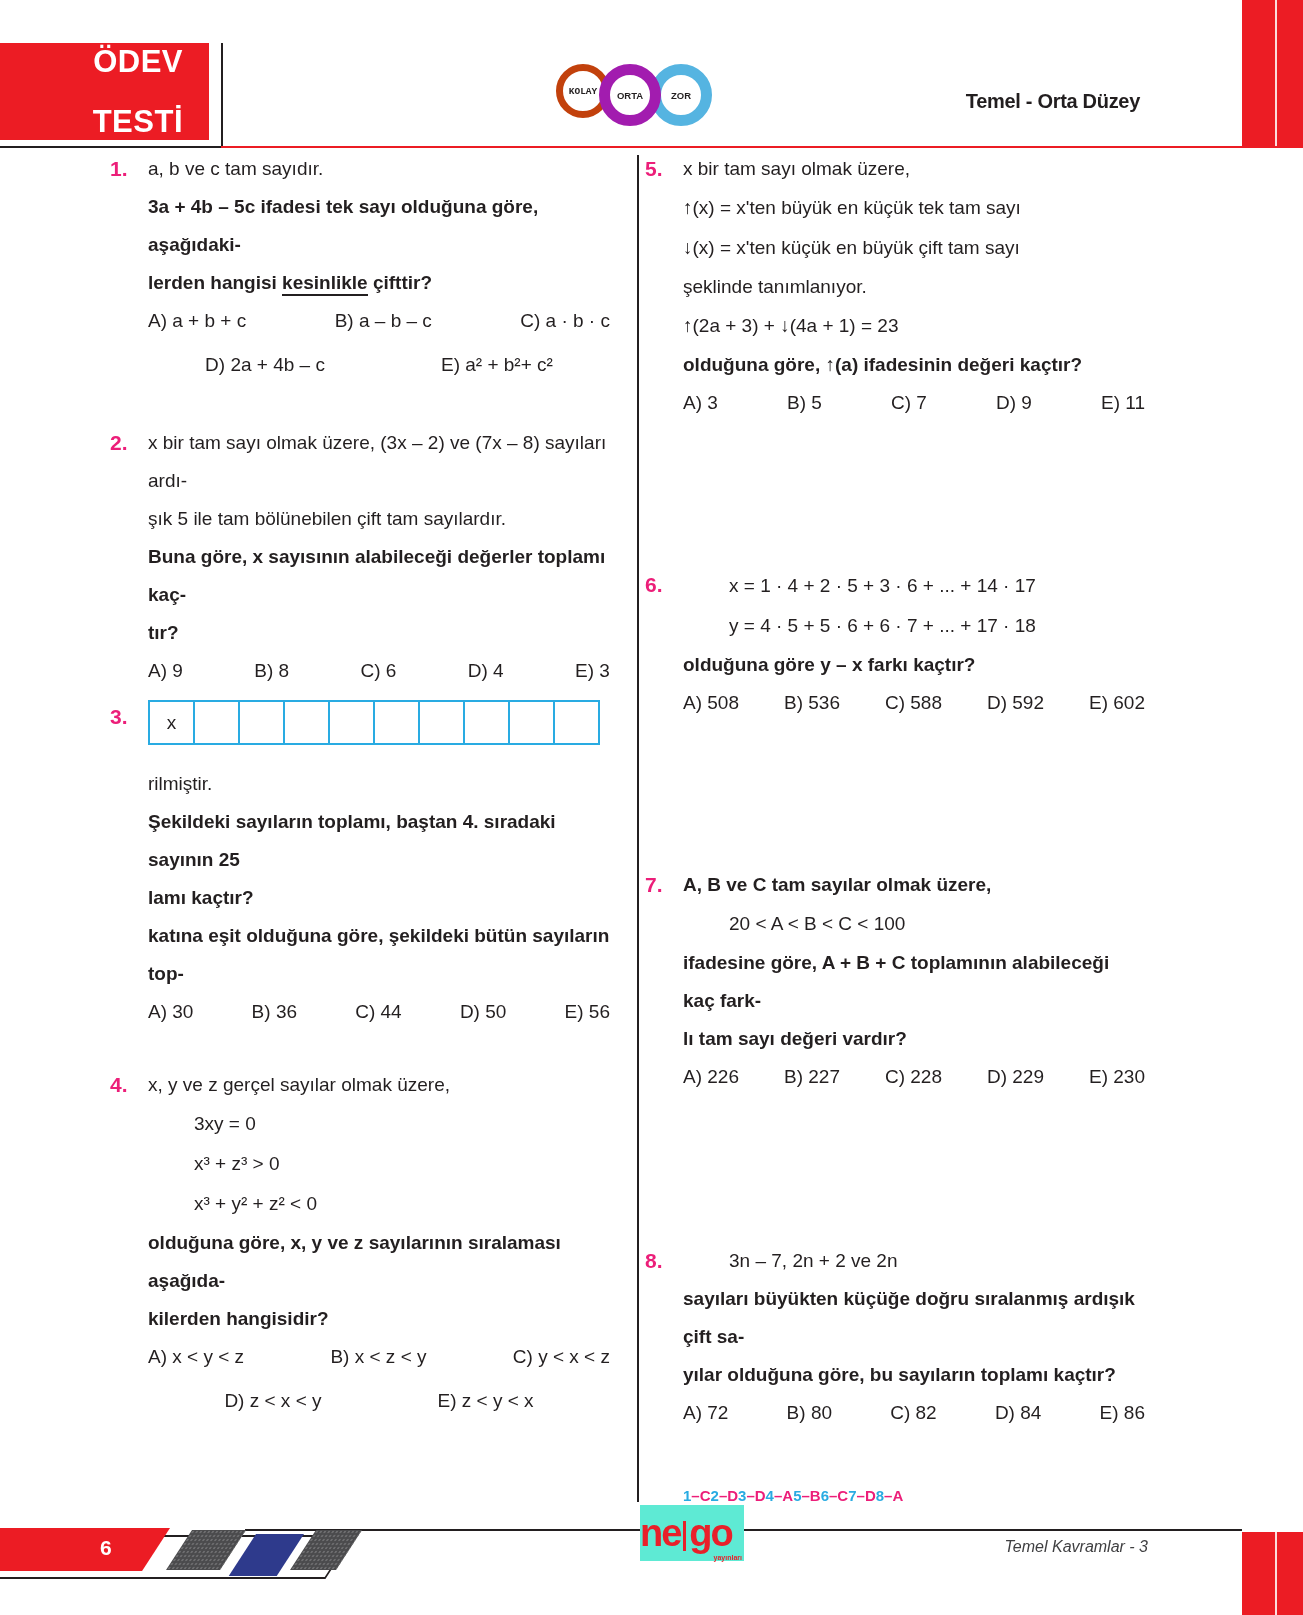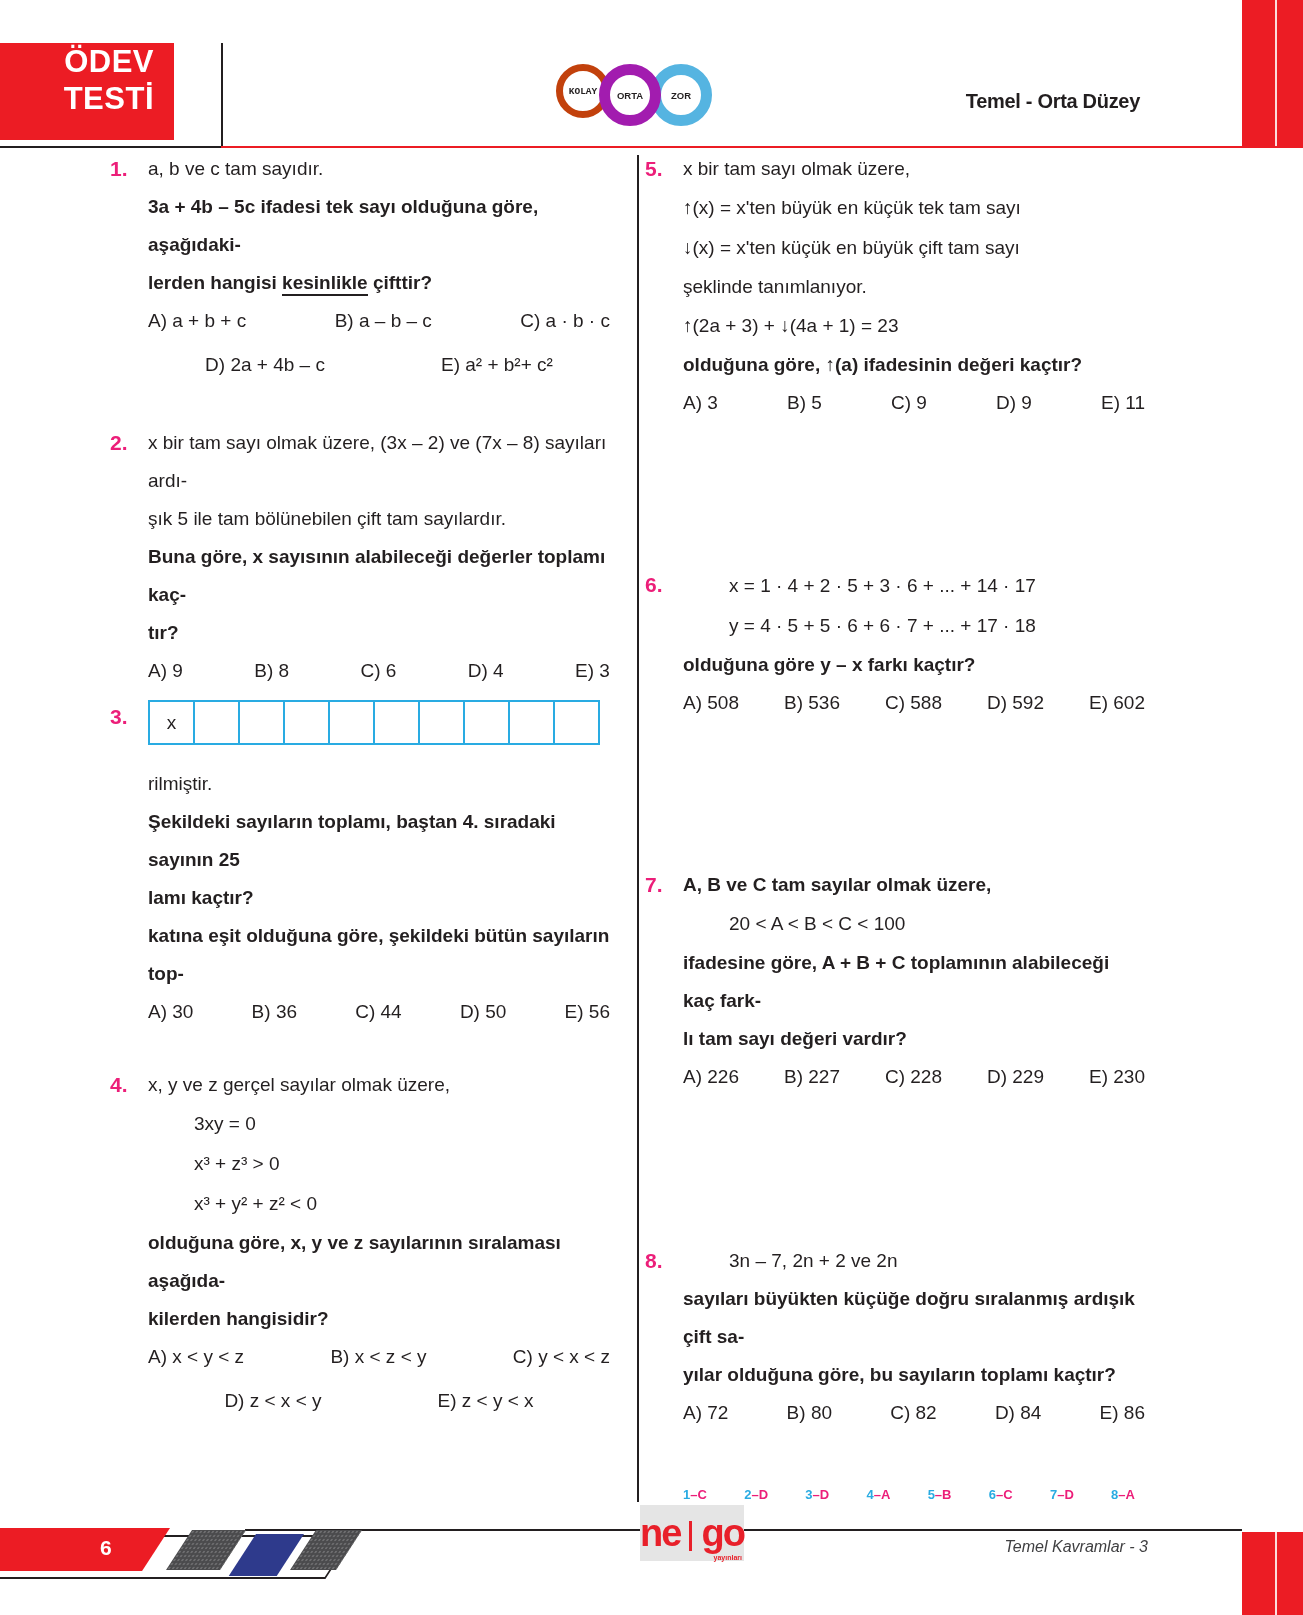"ÖDEV" .badge { justify-content: flex-start -> space-between; padding-right: 20px -> 26px; width: 174px -> 209px }
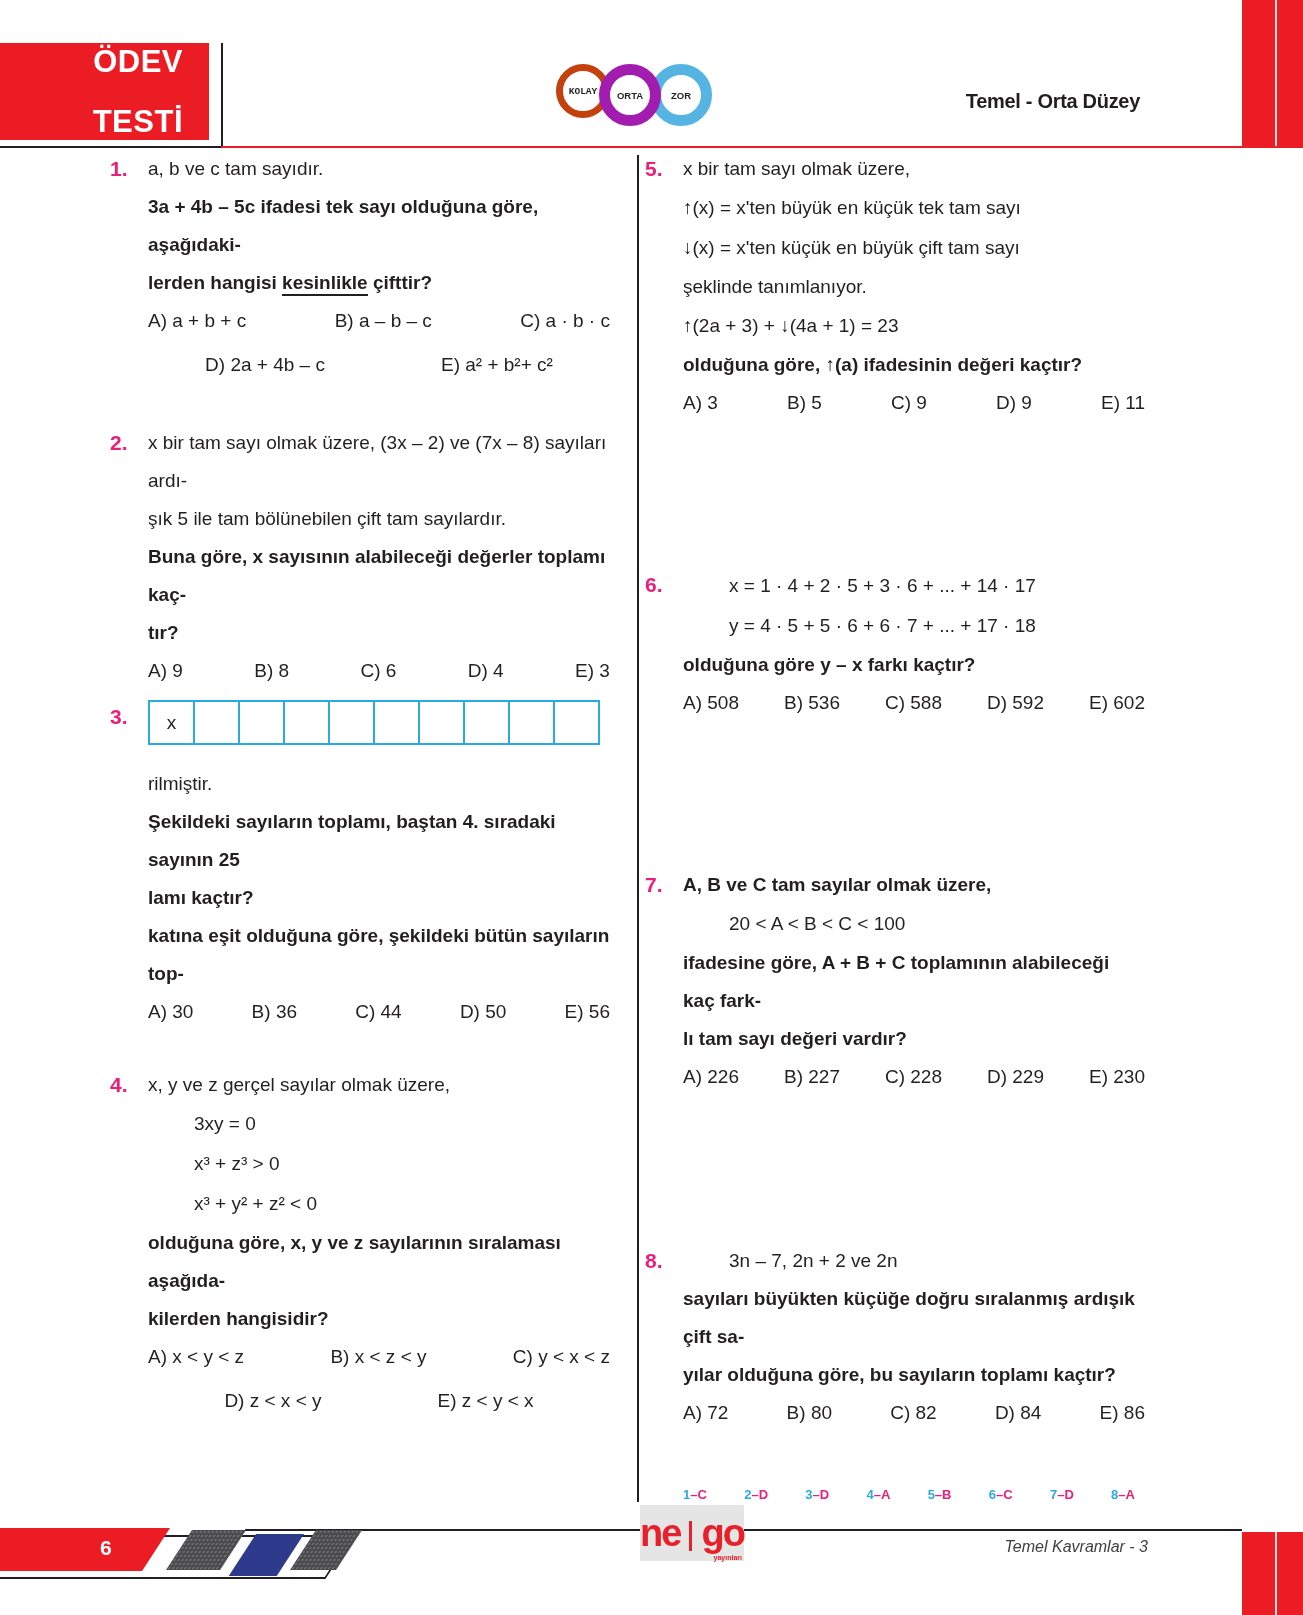"C) 9" span.opt { text: 9 -> 7 }
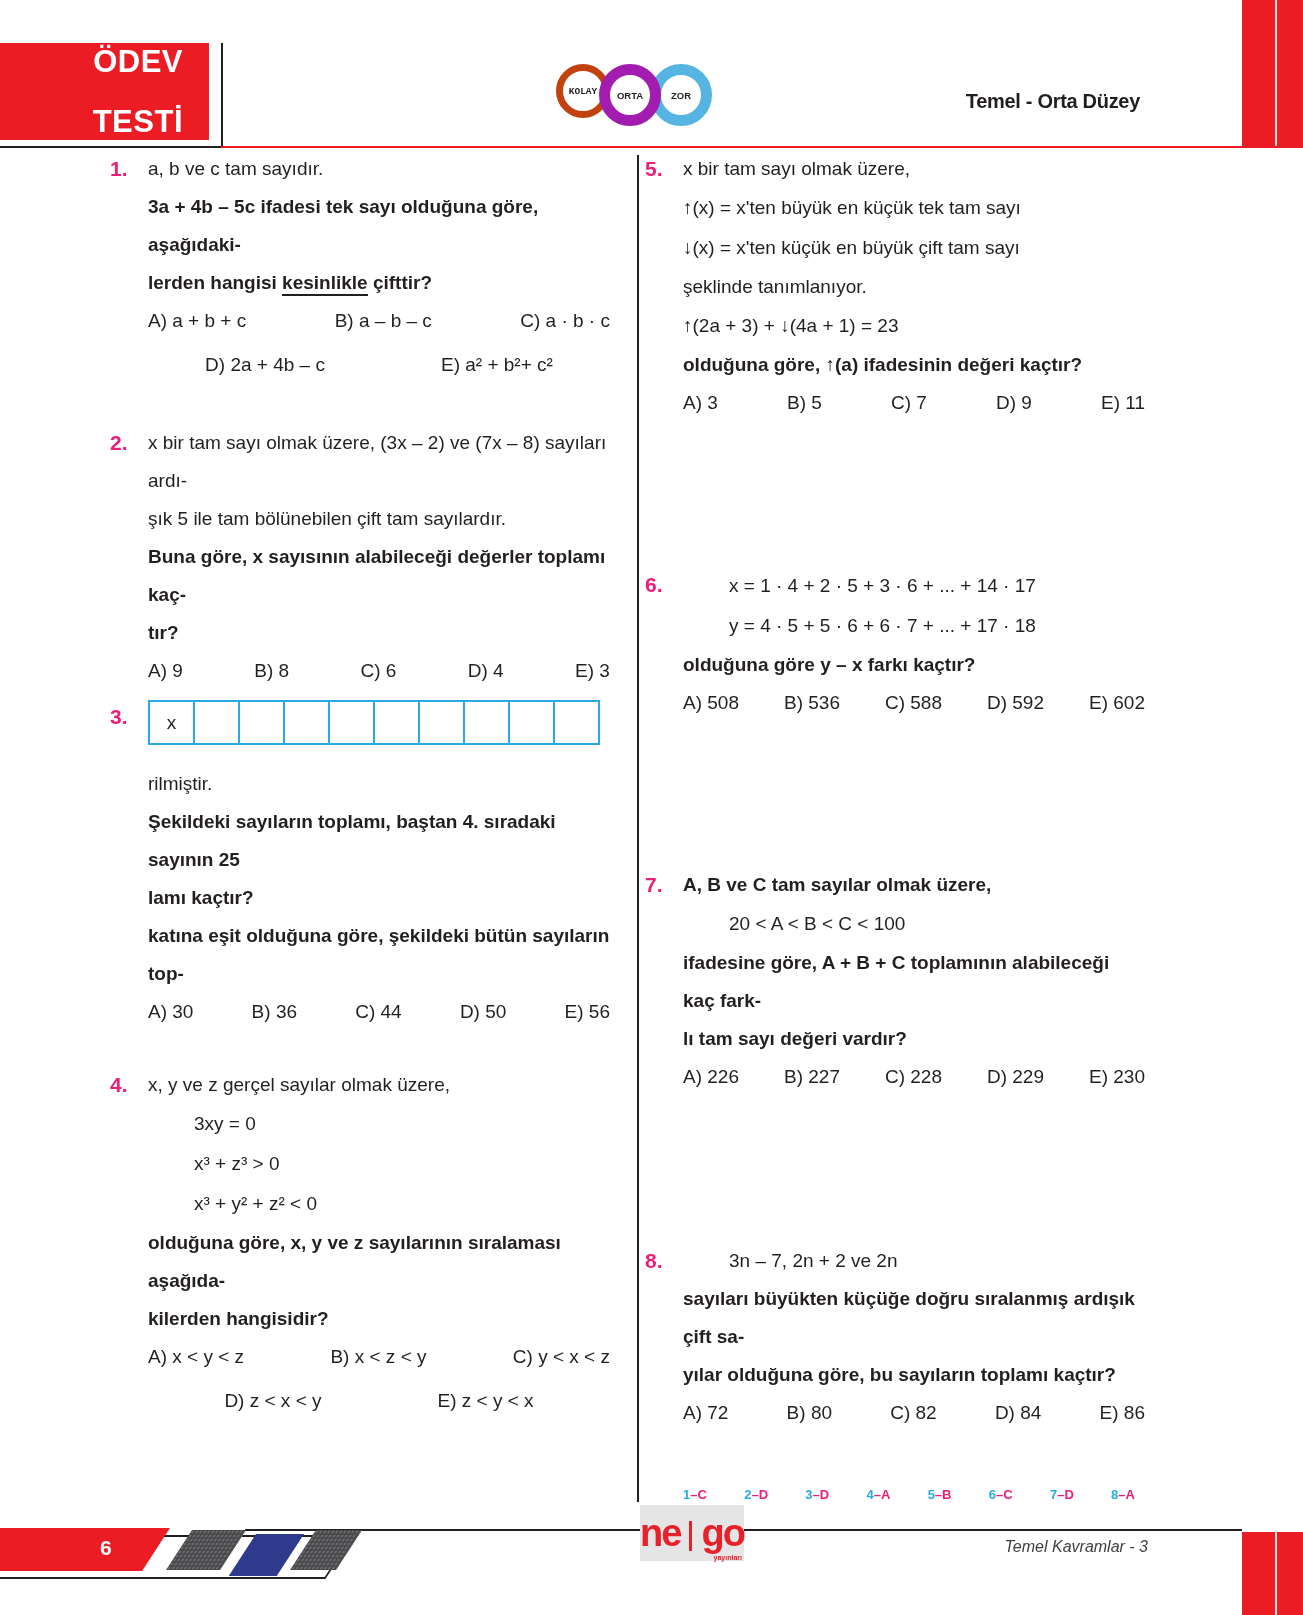"1–C" .answer-key { font-size: 13px -> 15px; gap: 20px -> none; justify-content: space-between -> flex-start }
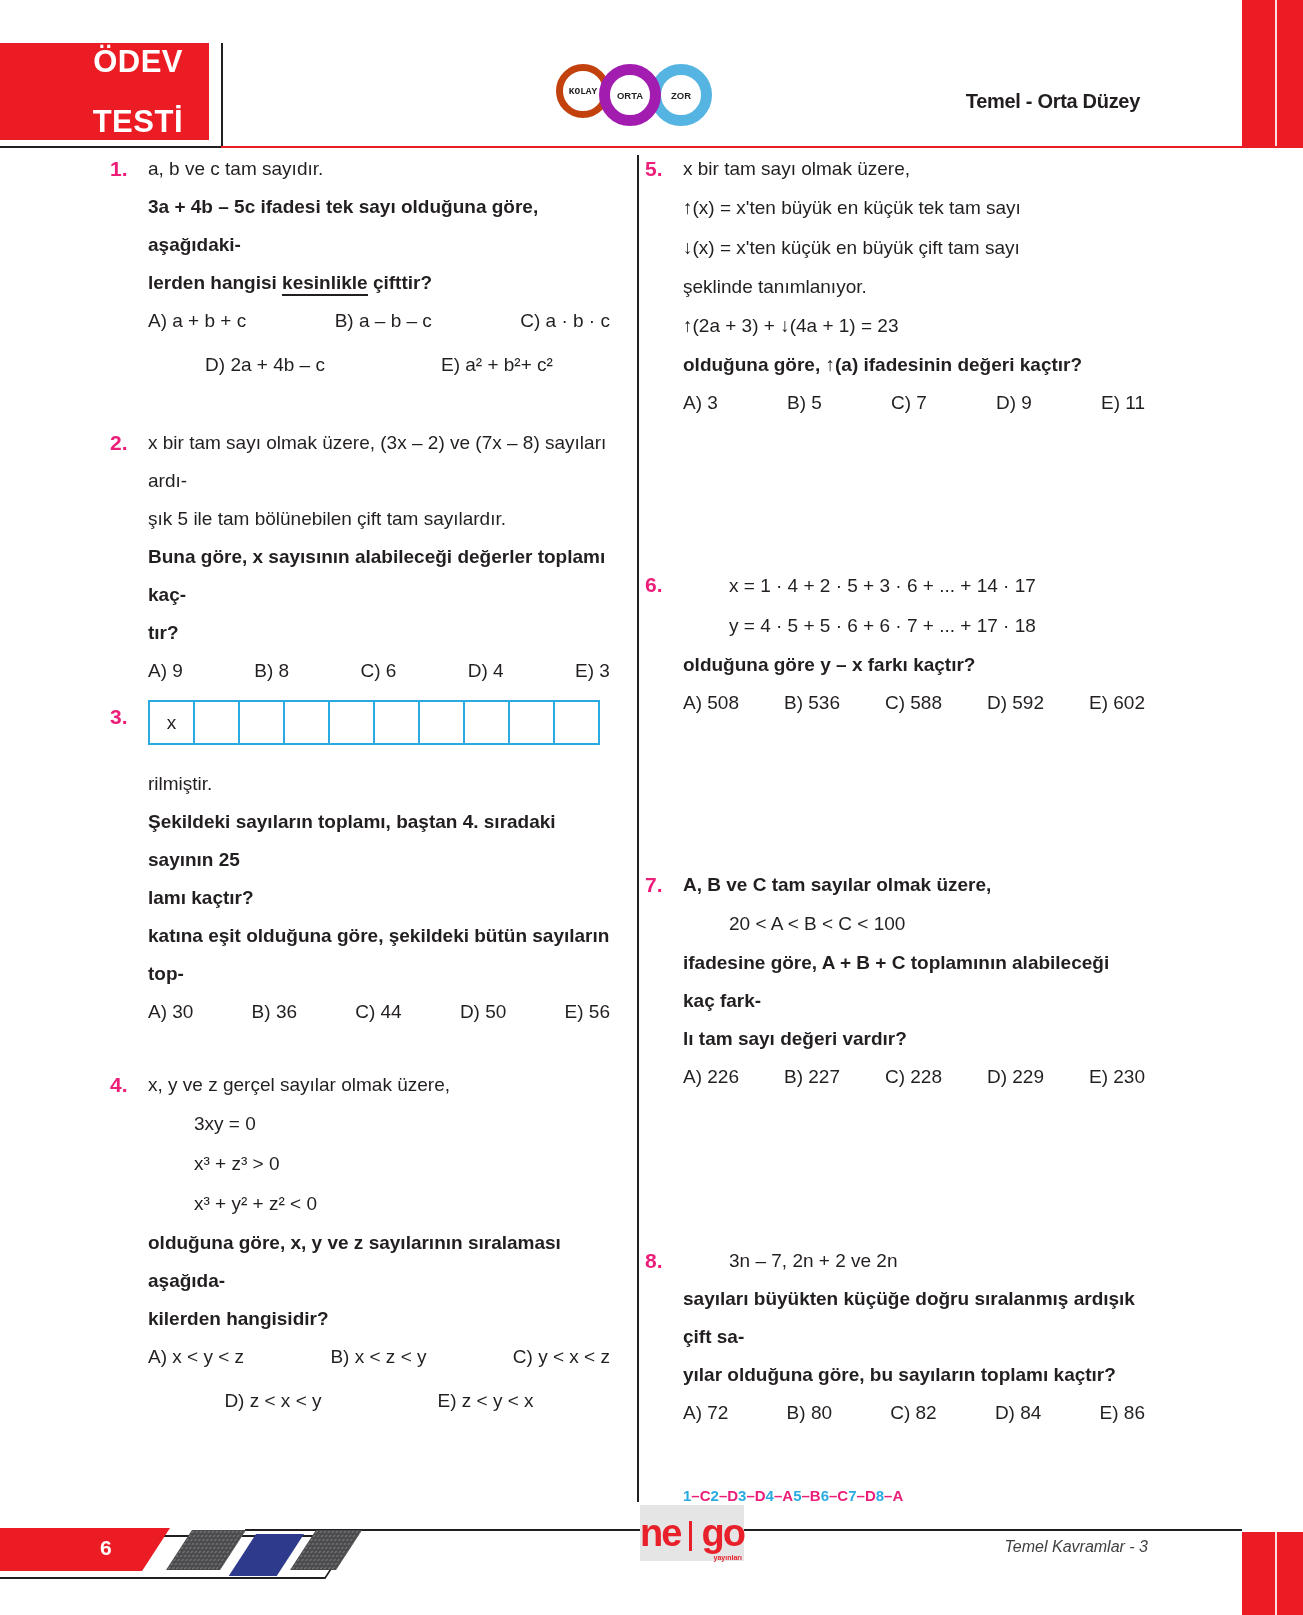"ne" .nego { background: #e5e5e5 -> #5eead4; justify-content: space-between -> flex-start }
